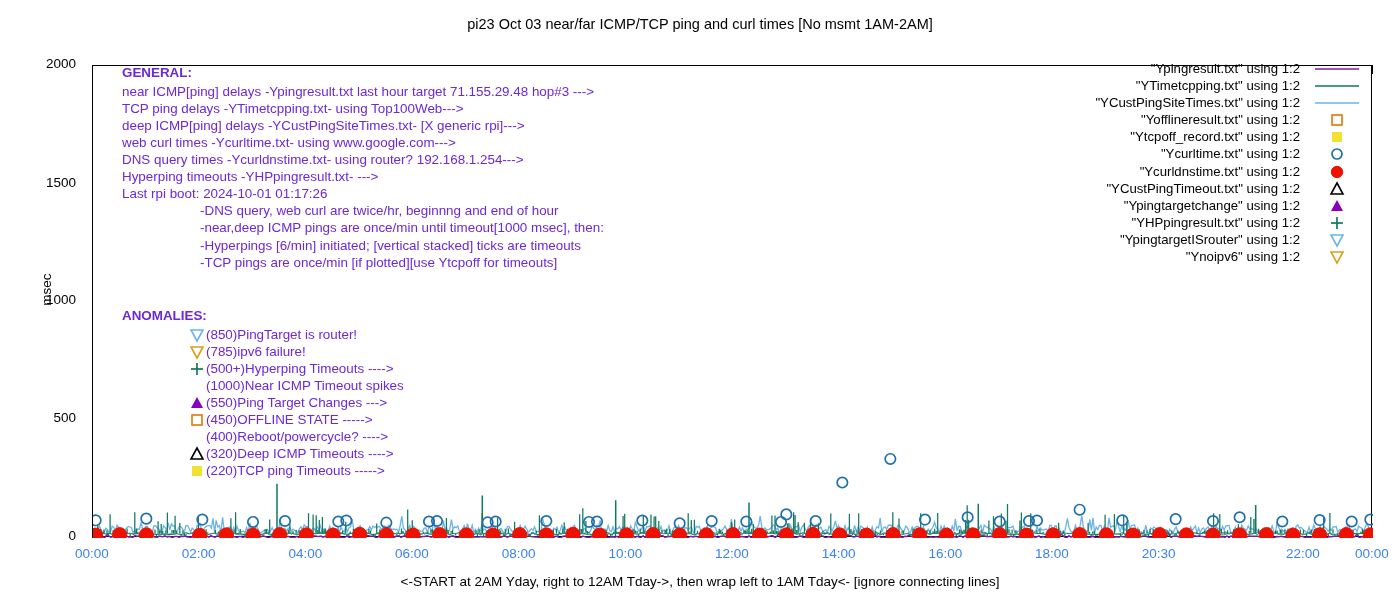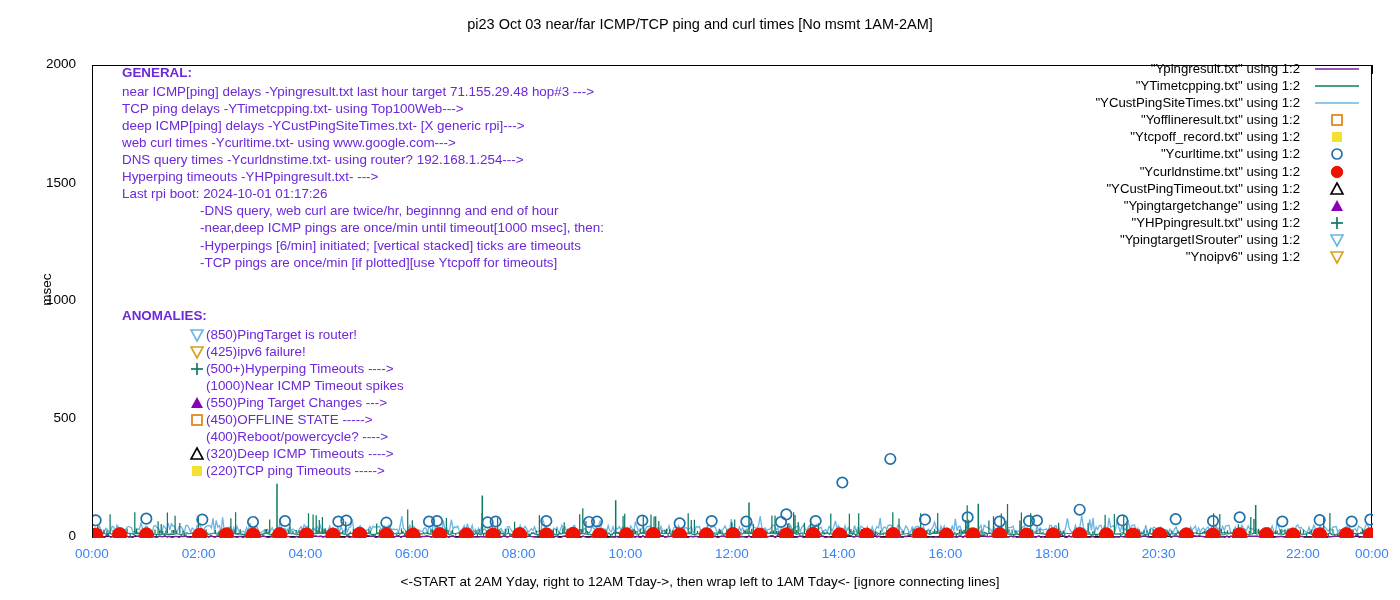"(425)ipv6 failure!" div.antext { text: 425 -> 785 }
